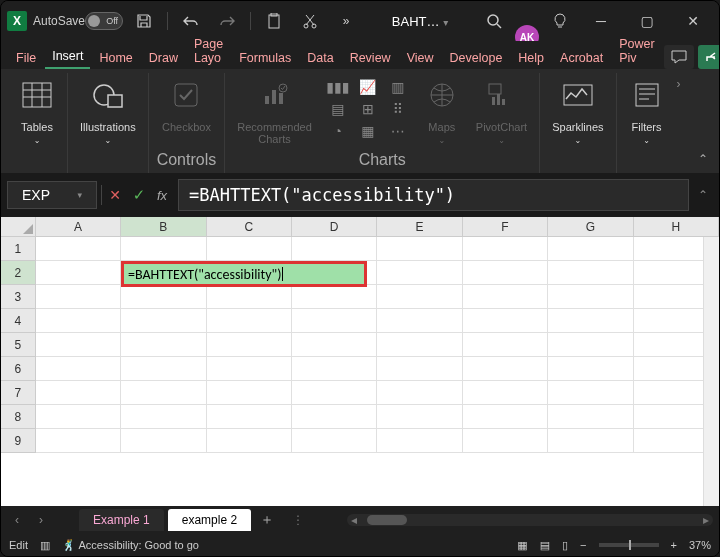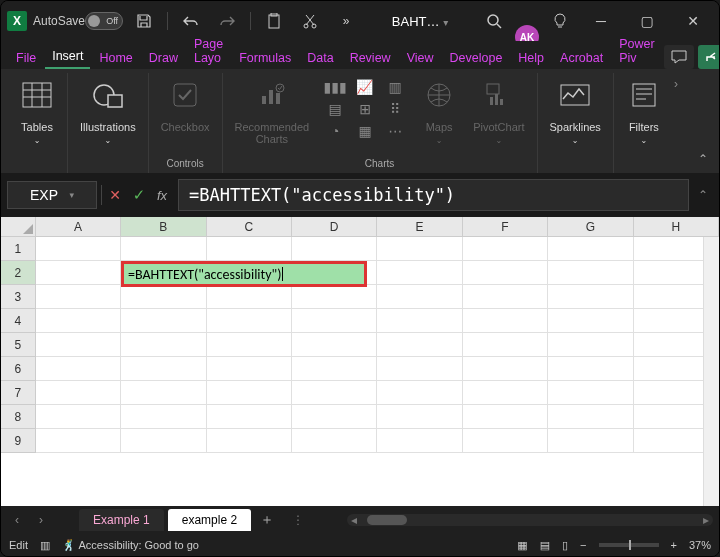"Page Layo" .tab { color: #d946ef -> #fca5a5 }
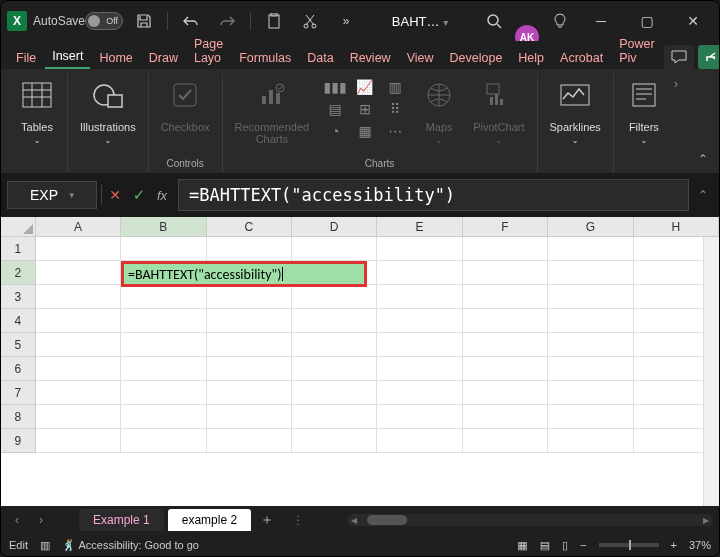"Controls" .group-label { font-size: 10px -> 16px }
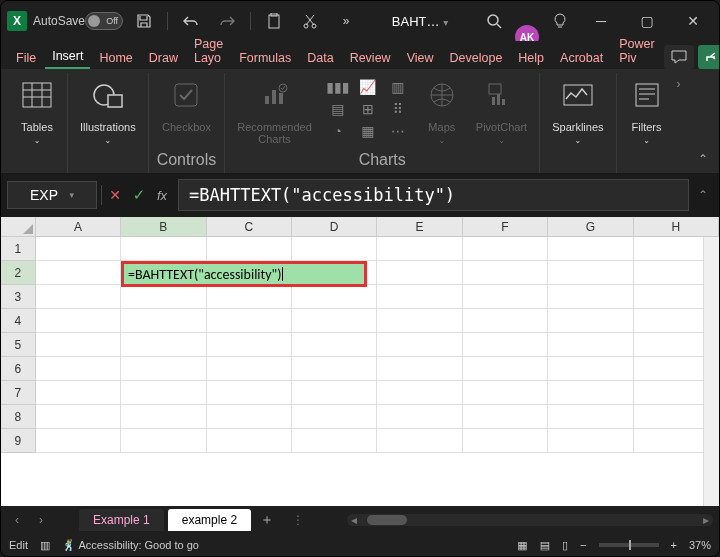"EXP" .namebox { padding: 0 22px -> 0 14px }
